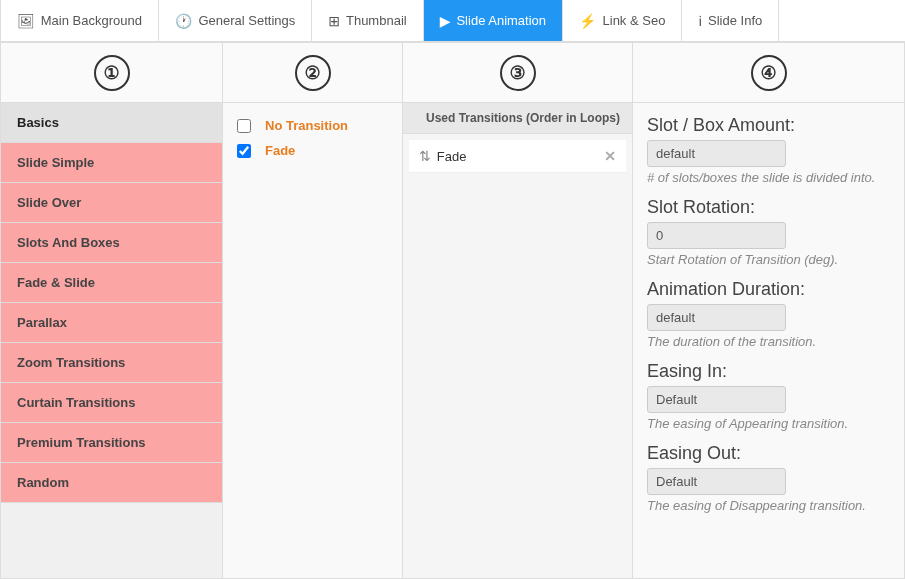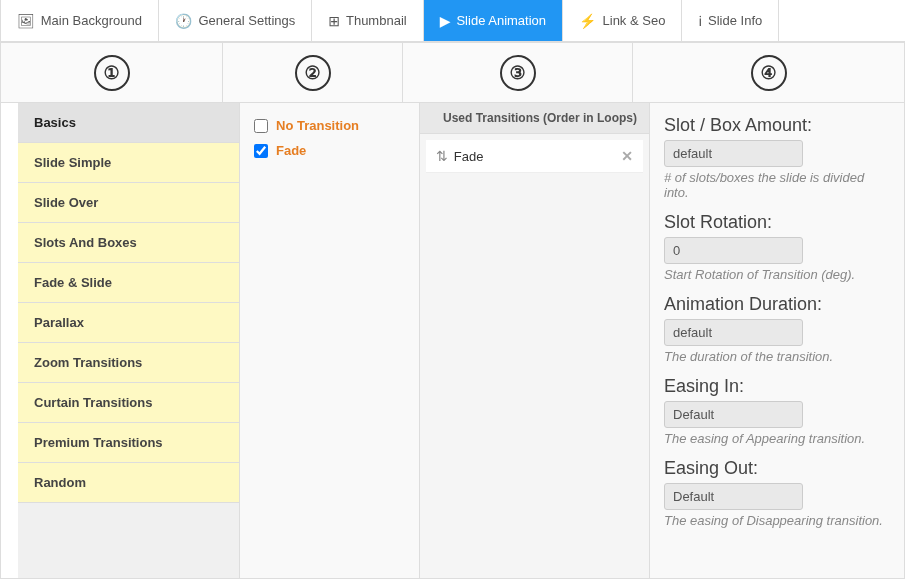"Basics" .panels-row { margin-left: 17px -> none }
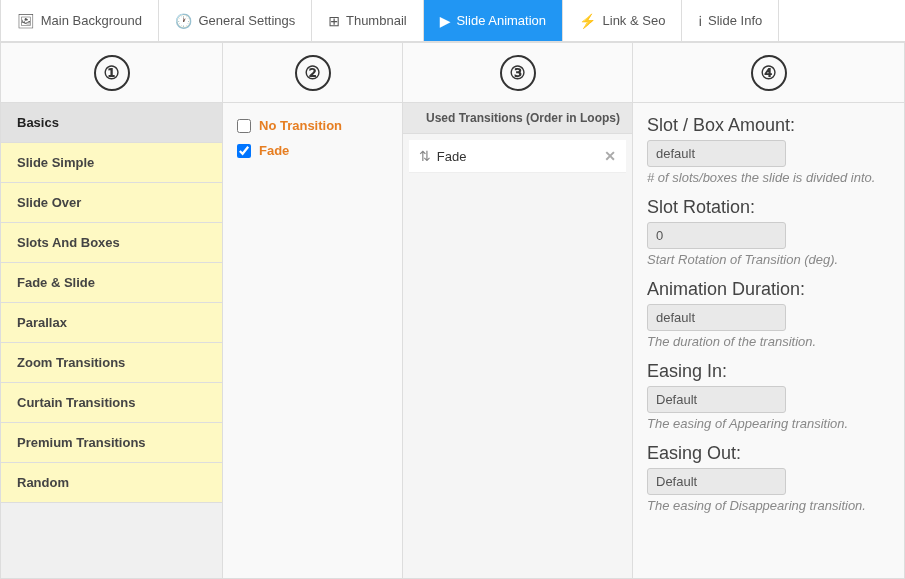"No Transition" .transition-item { gap: 8px -> 14px }
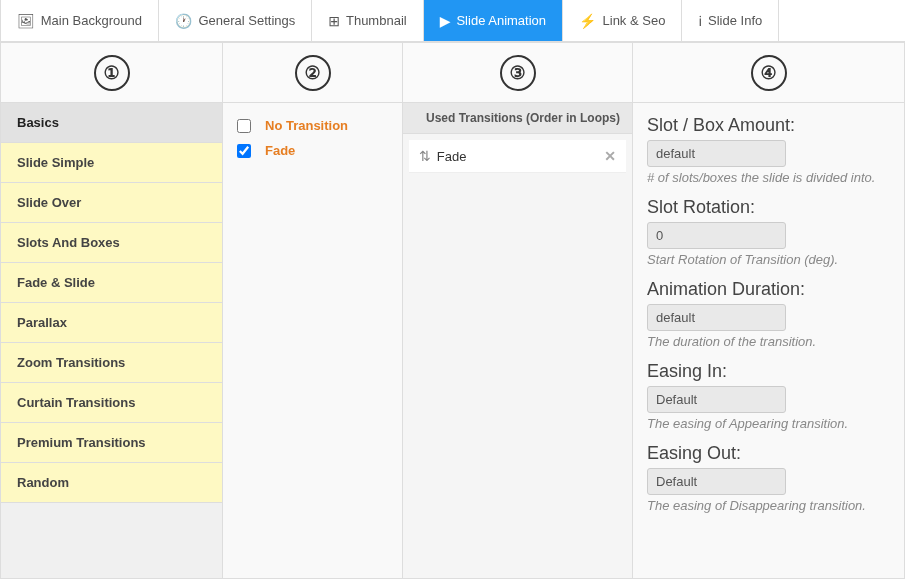"Slide Simple" .sidebar-item { background: #fef9c3 -> #fca5a5 }
